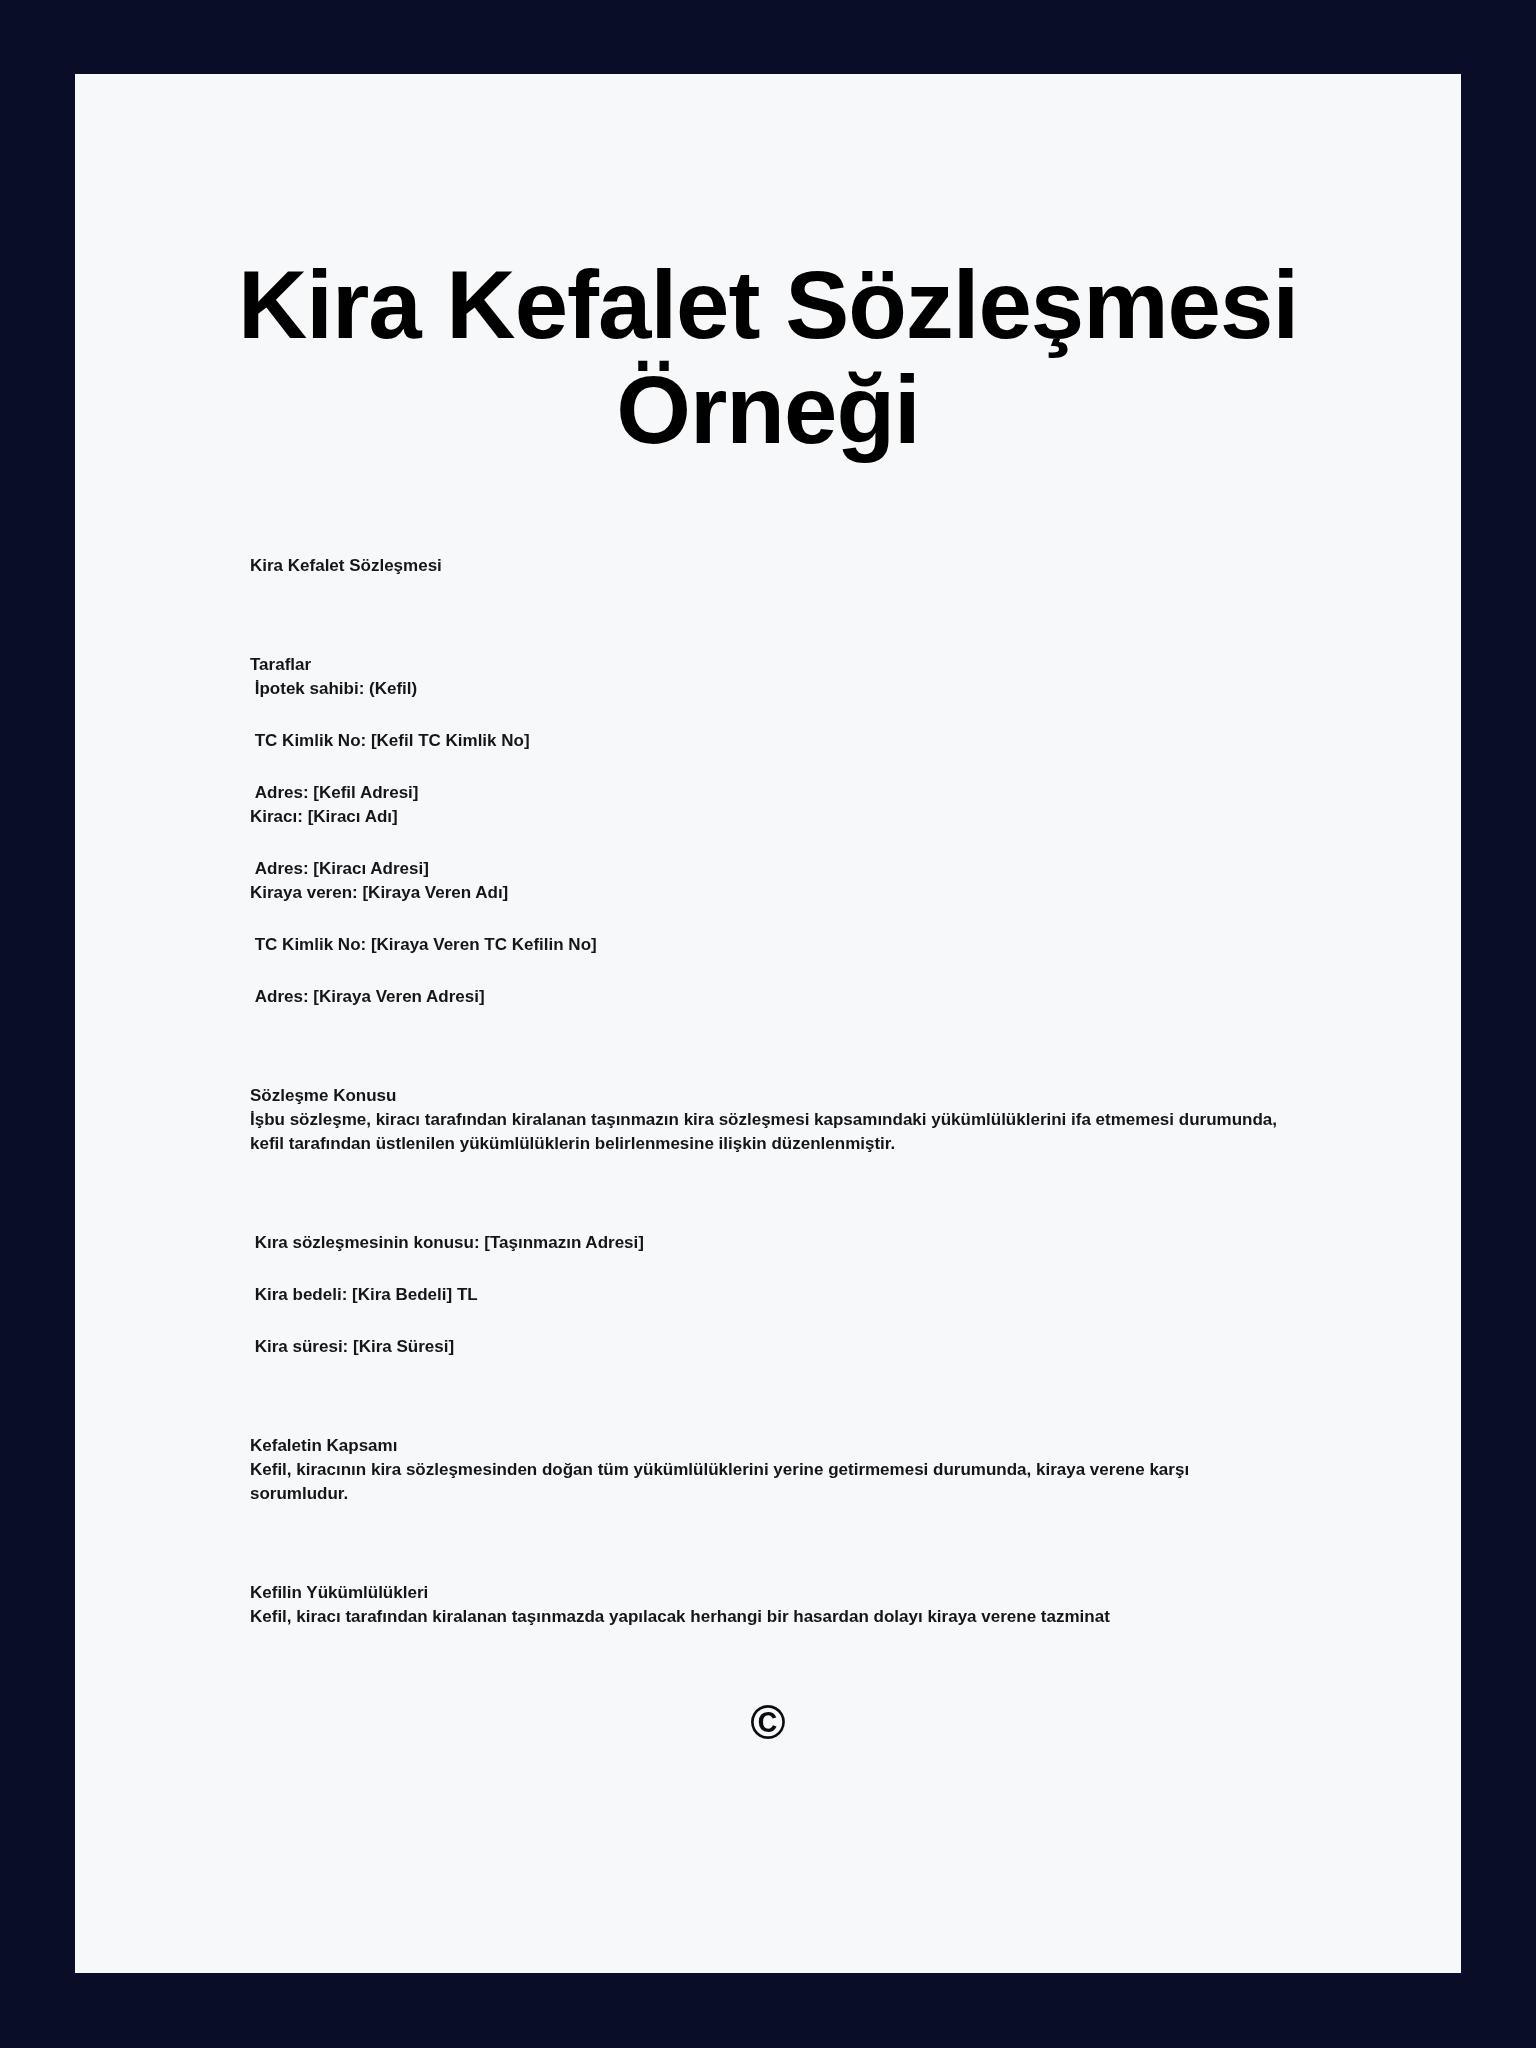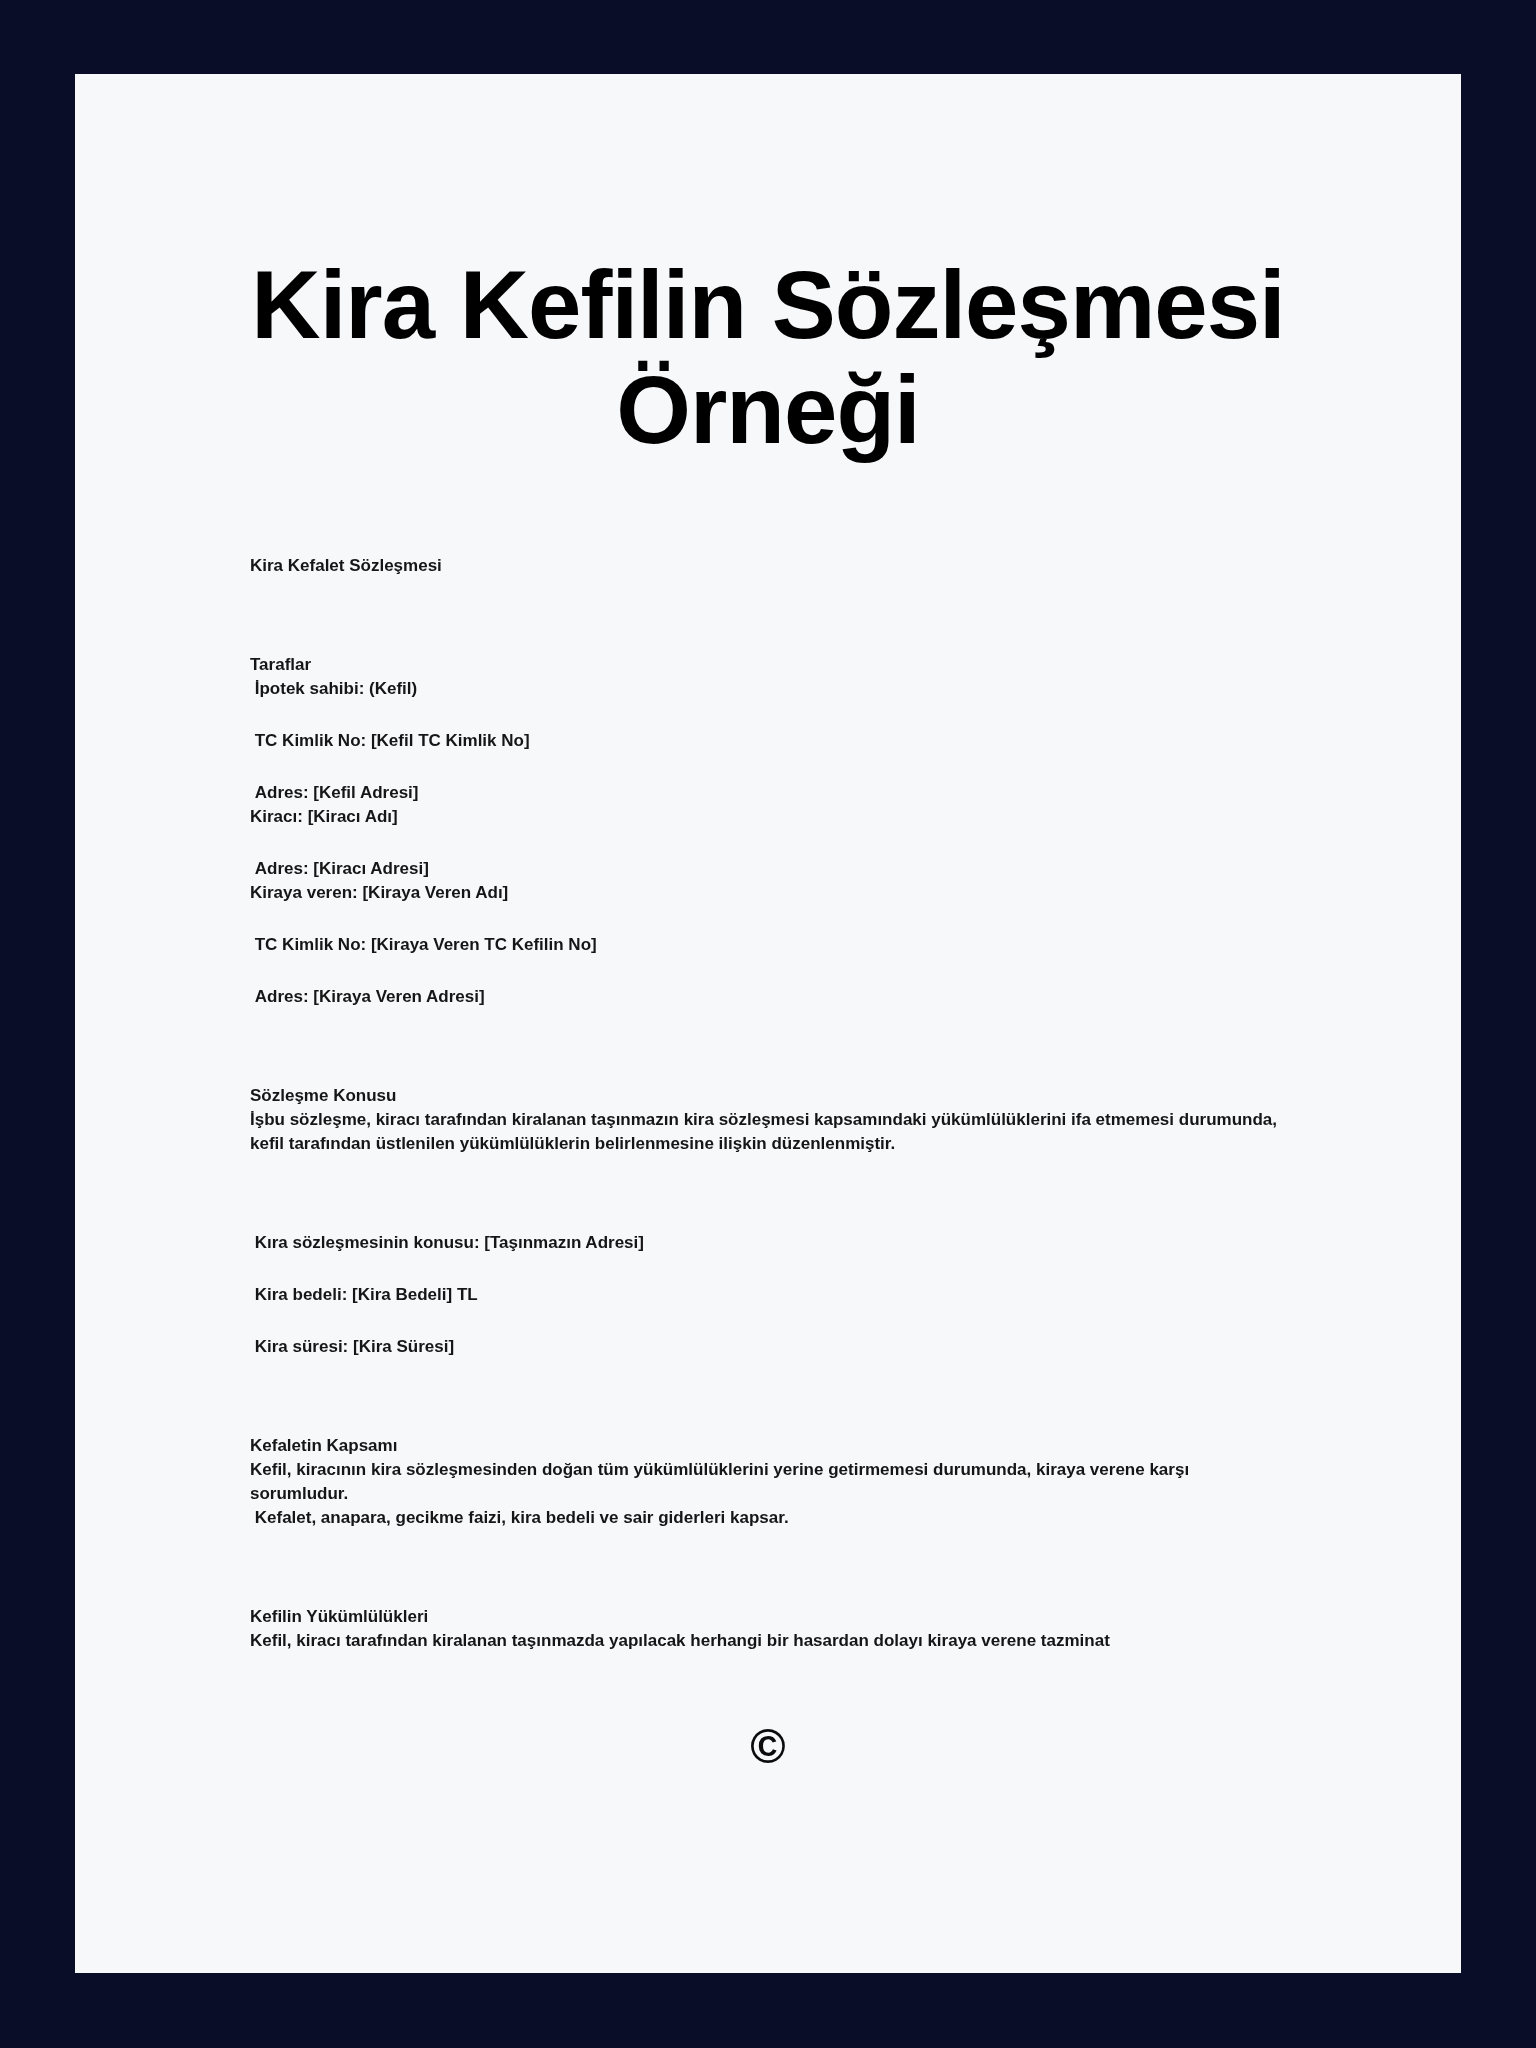"Kira Kefilin Sözleşmesi Örneği" h1.doc-title { text: Kefilin -> Kefalet }
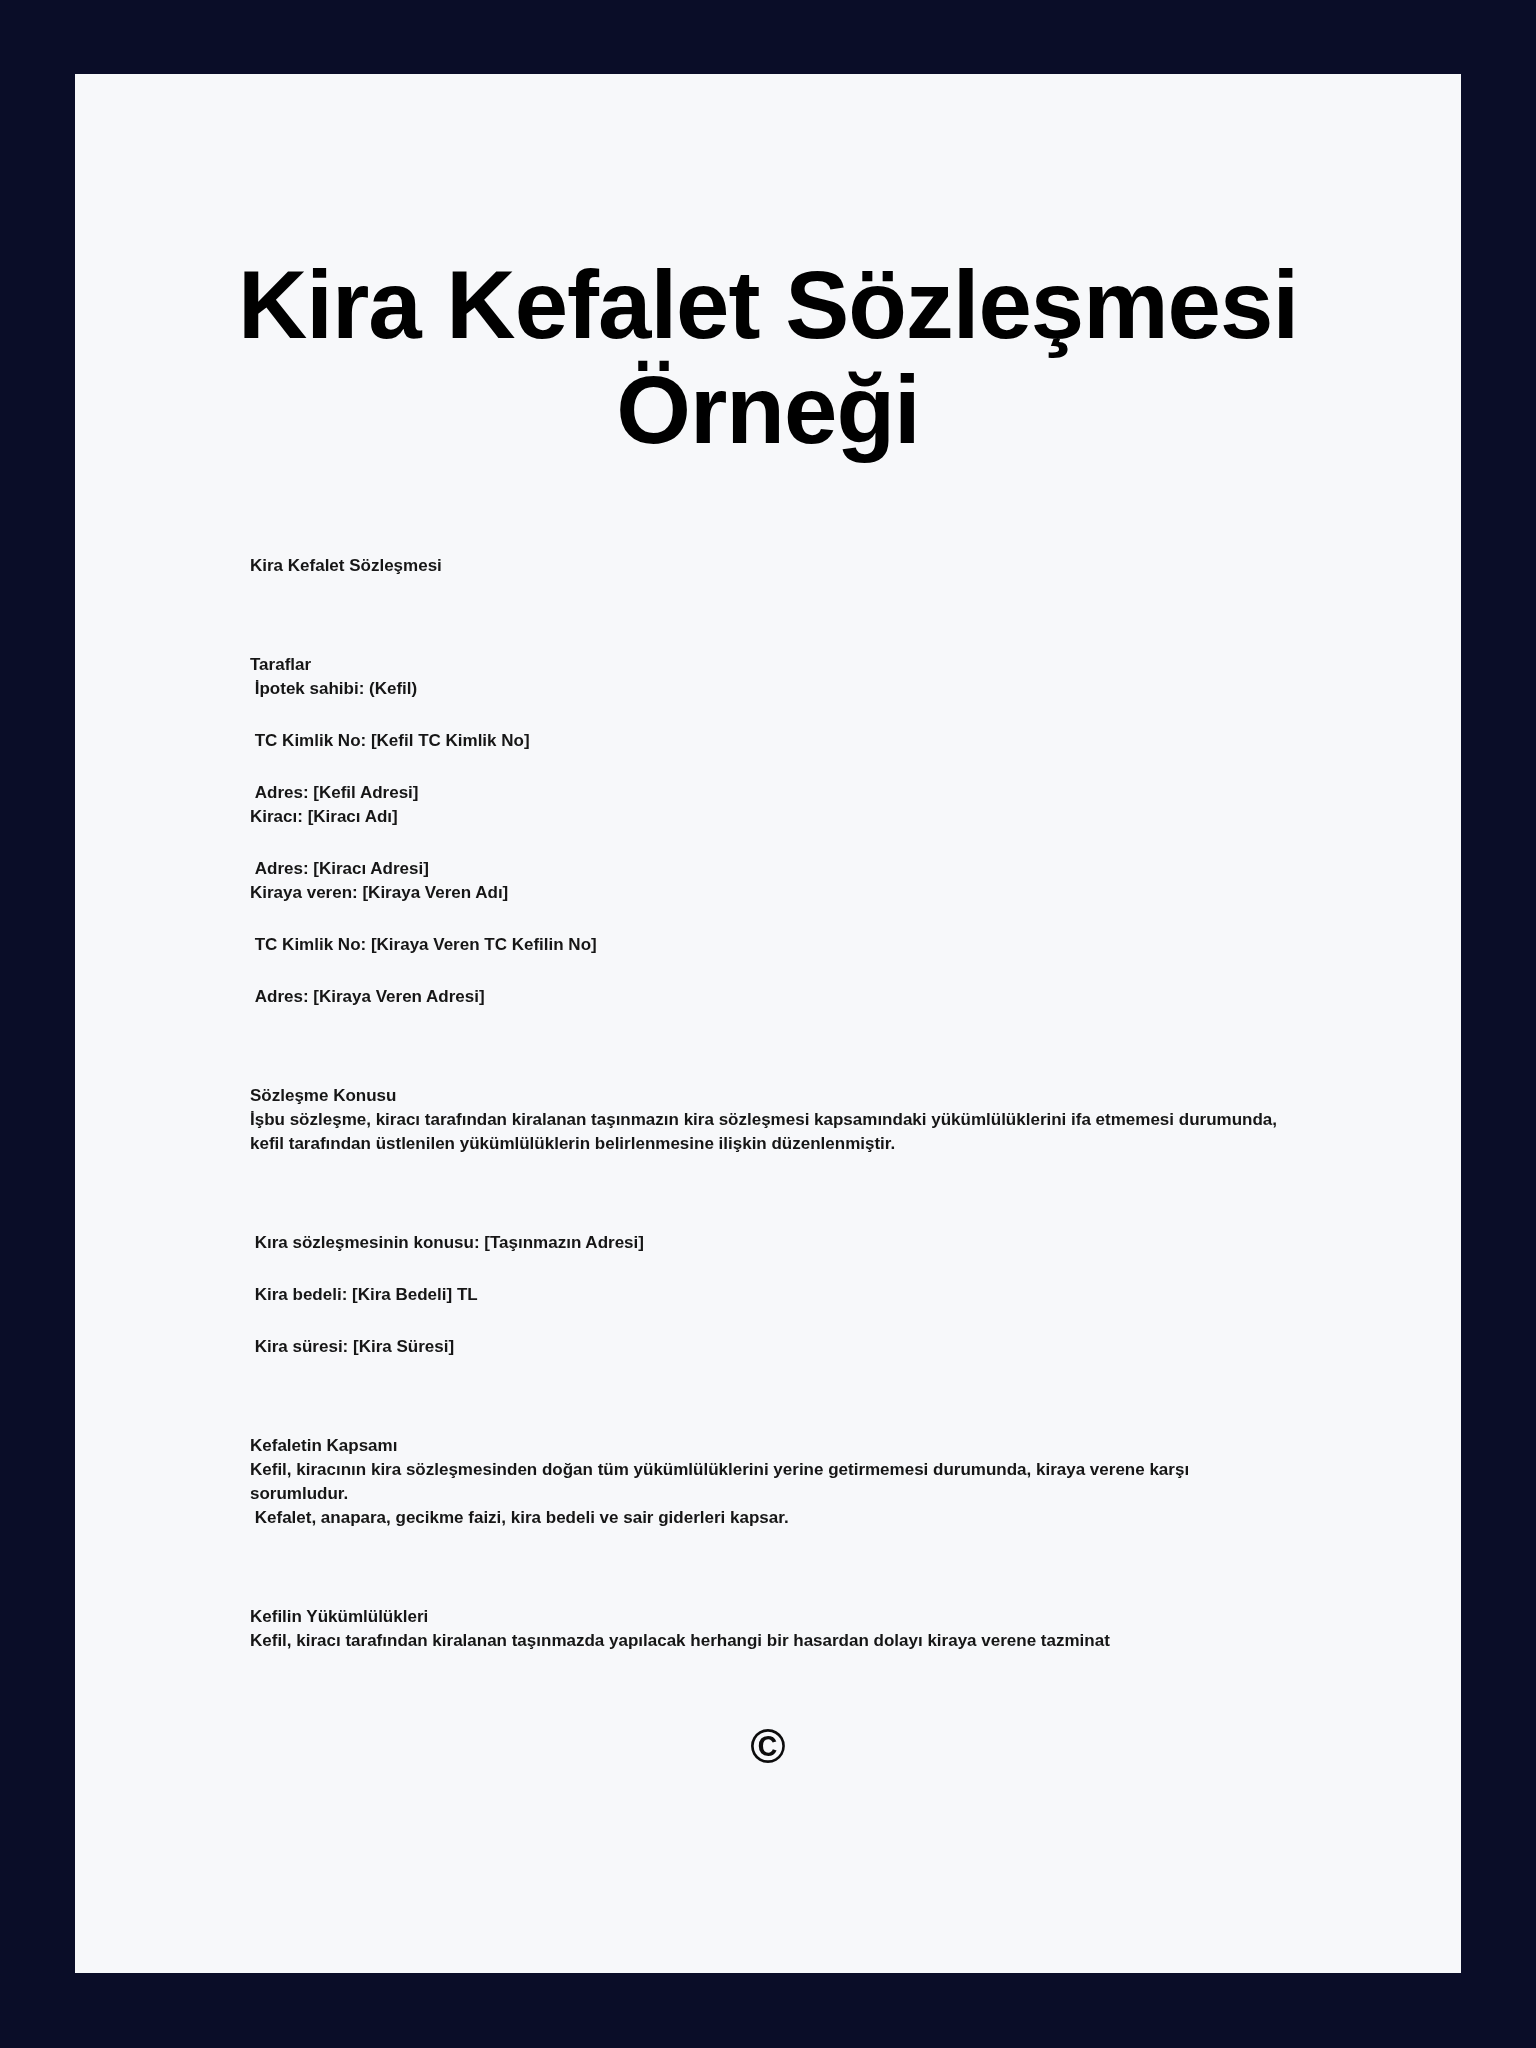"Kefalet, anapara, gecikme faizi, kira" span.ln { html: <span> Kefalet, anapara, gecikme faizi, kira bedeli ve sair giderleri kapsar.</span> -> none }
